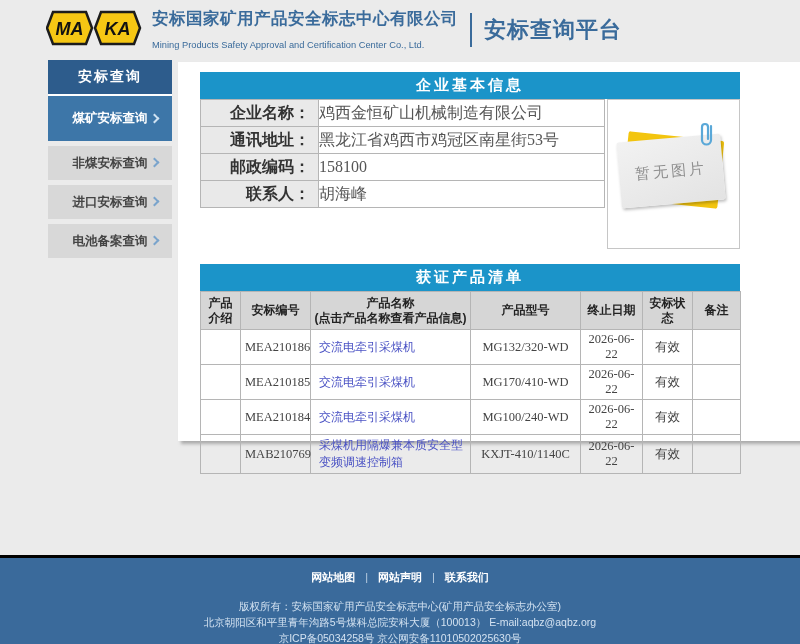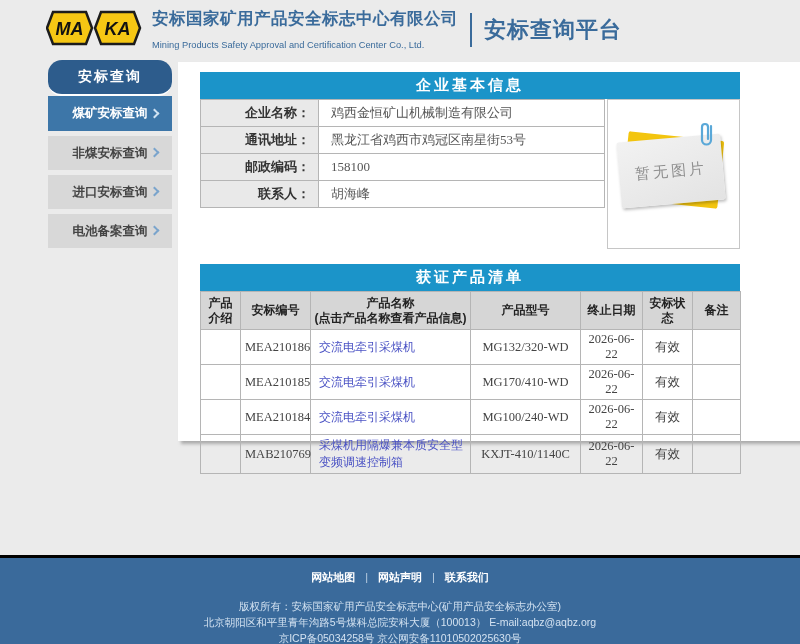"安标查询" .sidebar-title { border-radius: 14px -> none }
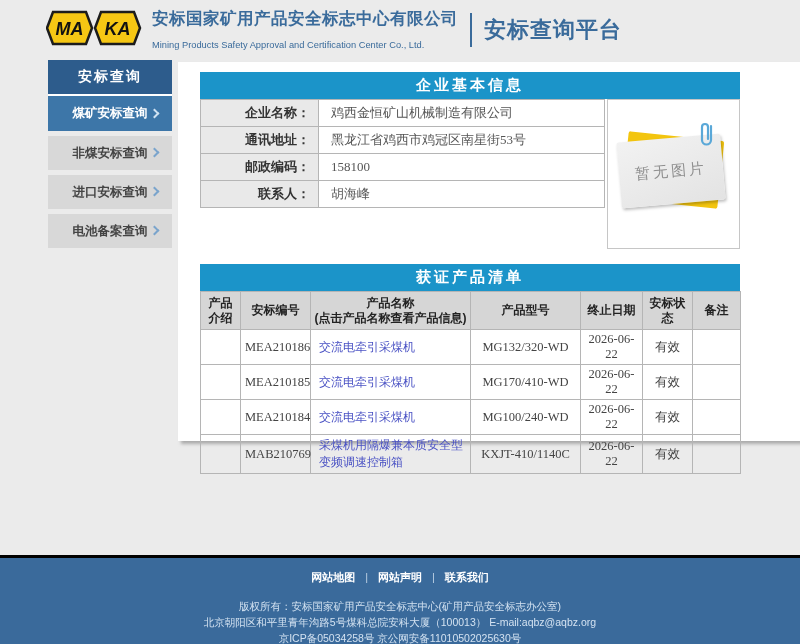"煤矿安标查询" .side-item.active { height: 35px -> 45px }
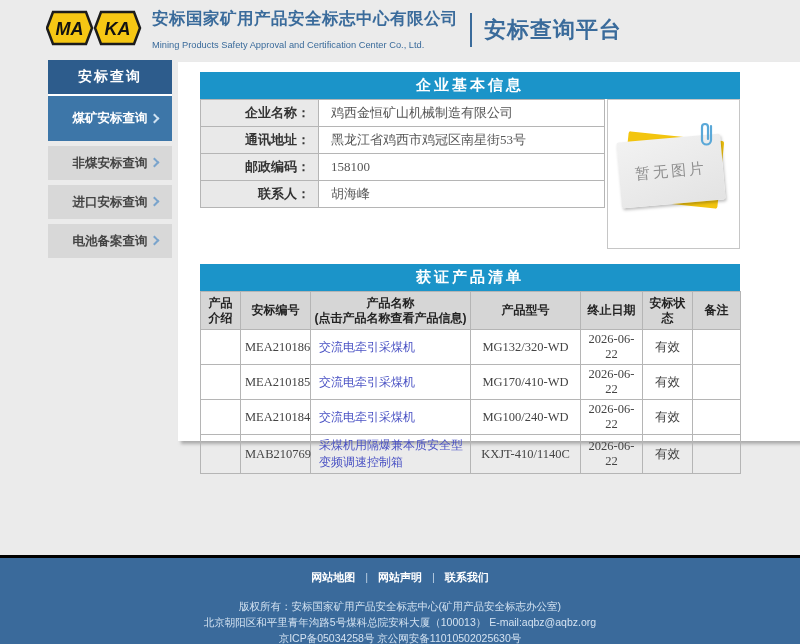"企业名称：" .ent-table td { font-size: 13px -> 16px }
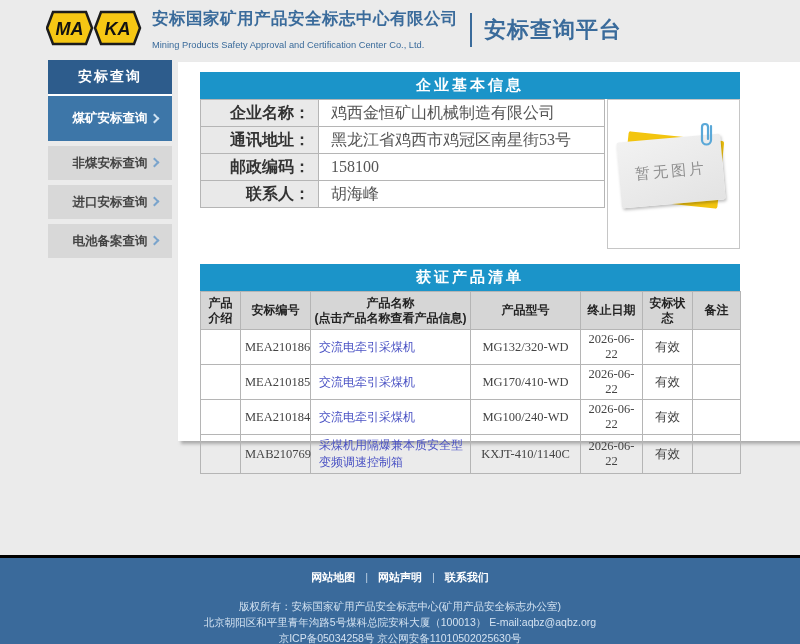"鸡西金恒矿山机械制造有限公司" .ent-value { padding-left: 12px -> none }
